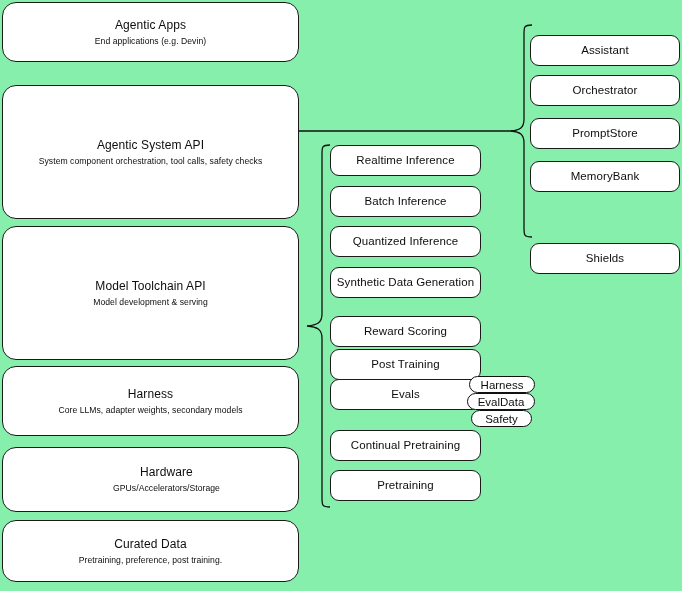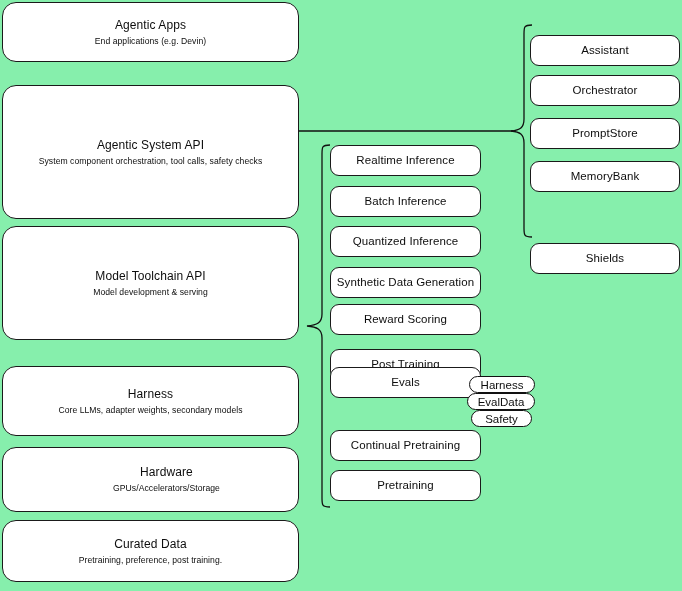"Model Toolchain API" div.node { height: 114px -> 134px }
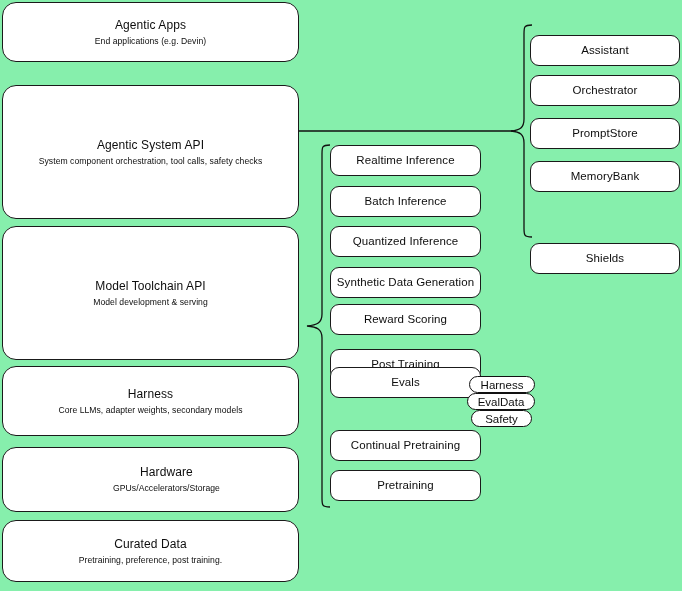"Reward Scoring" div.node { top: 304px -> 316px }
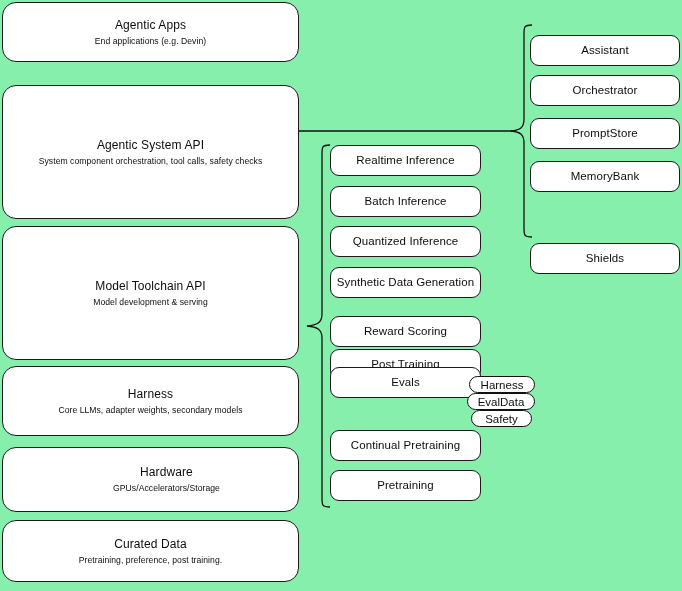"Evals" div.node { top: 367px -> 379px }
